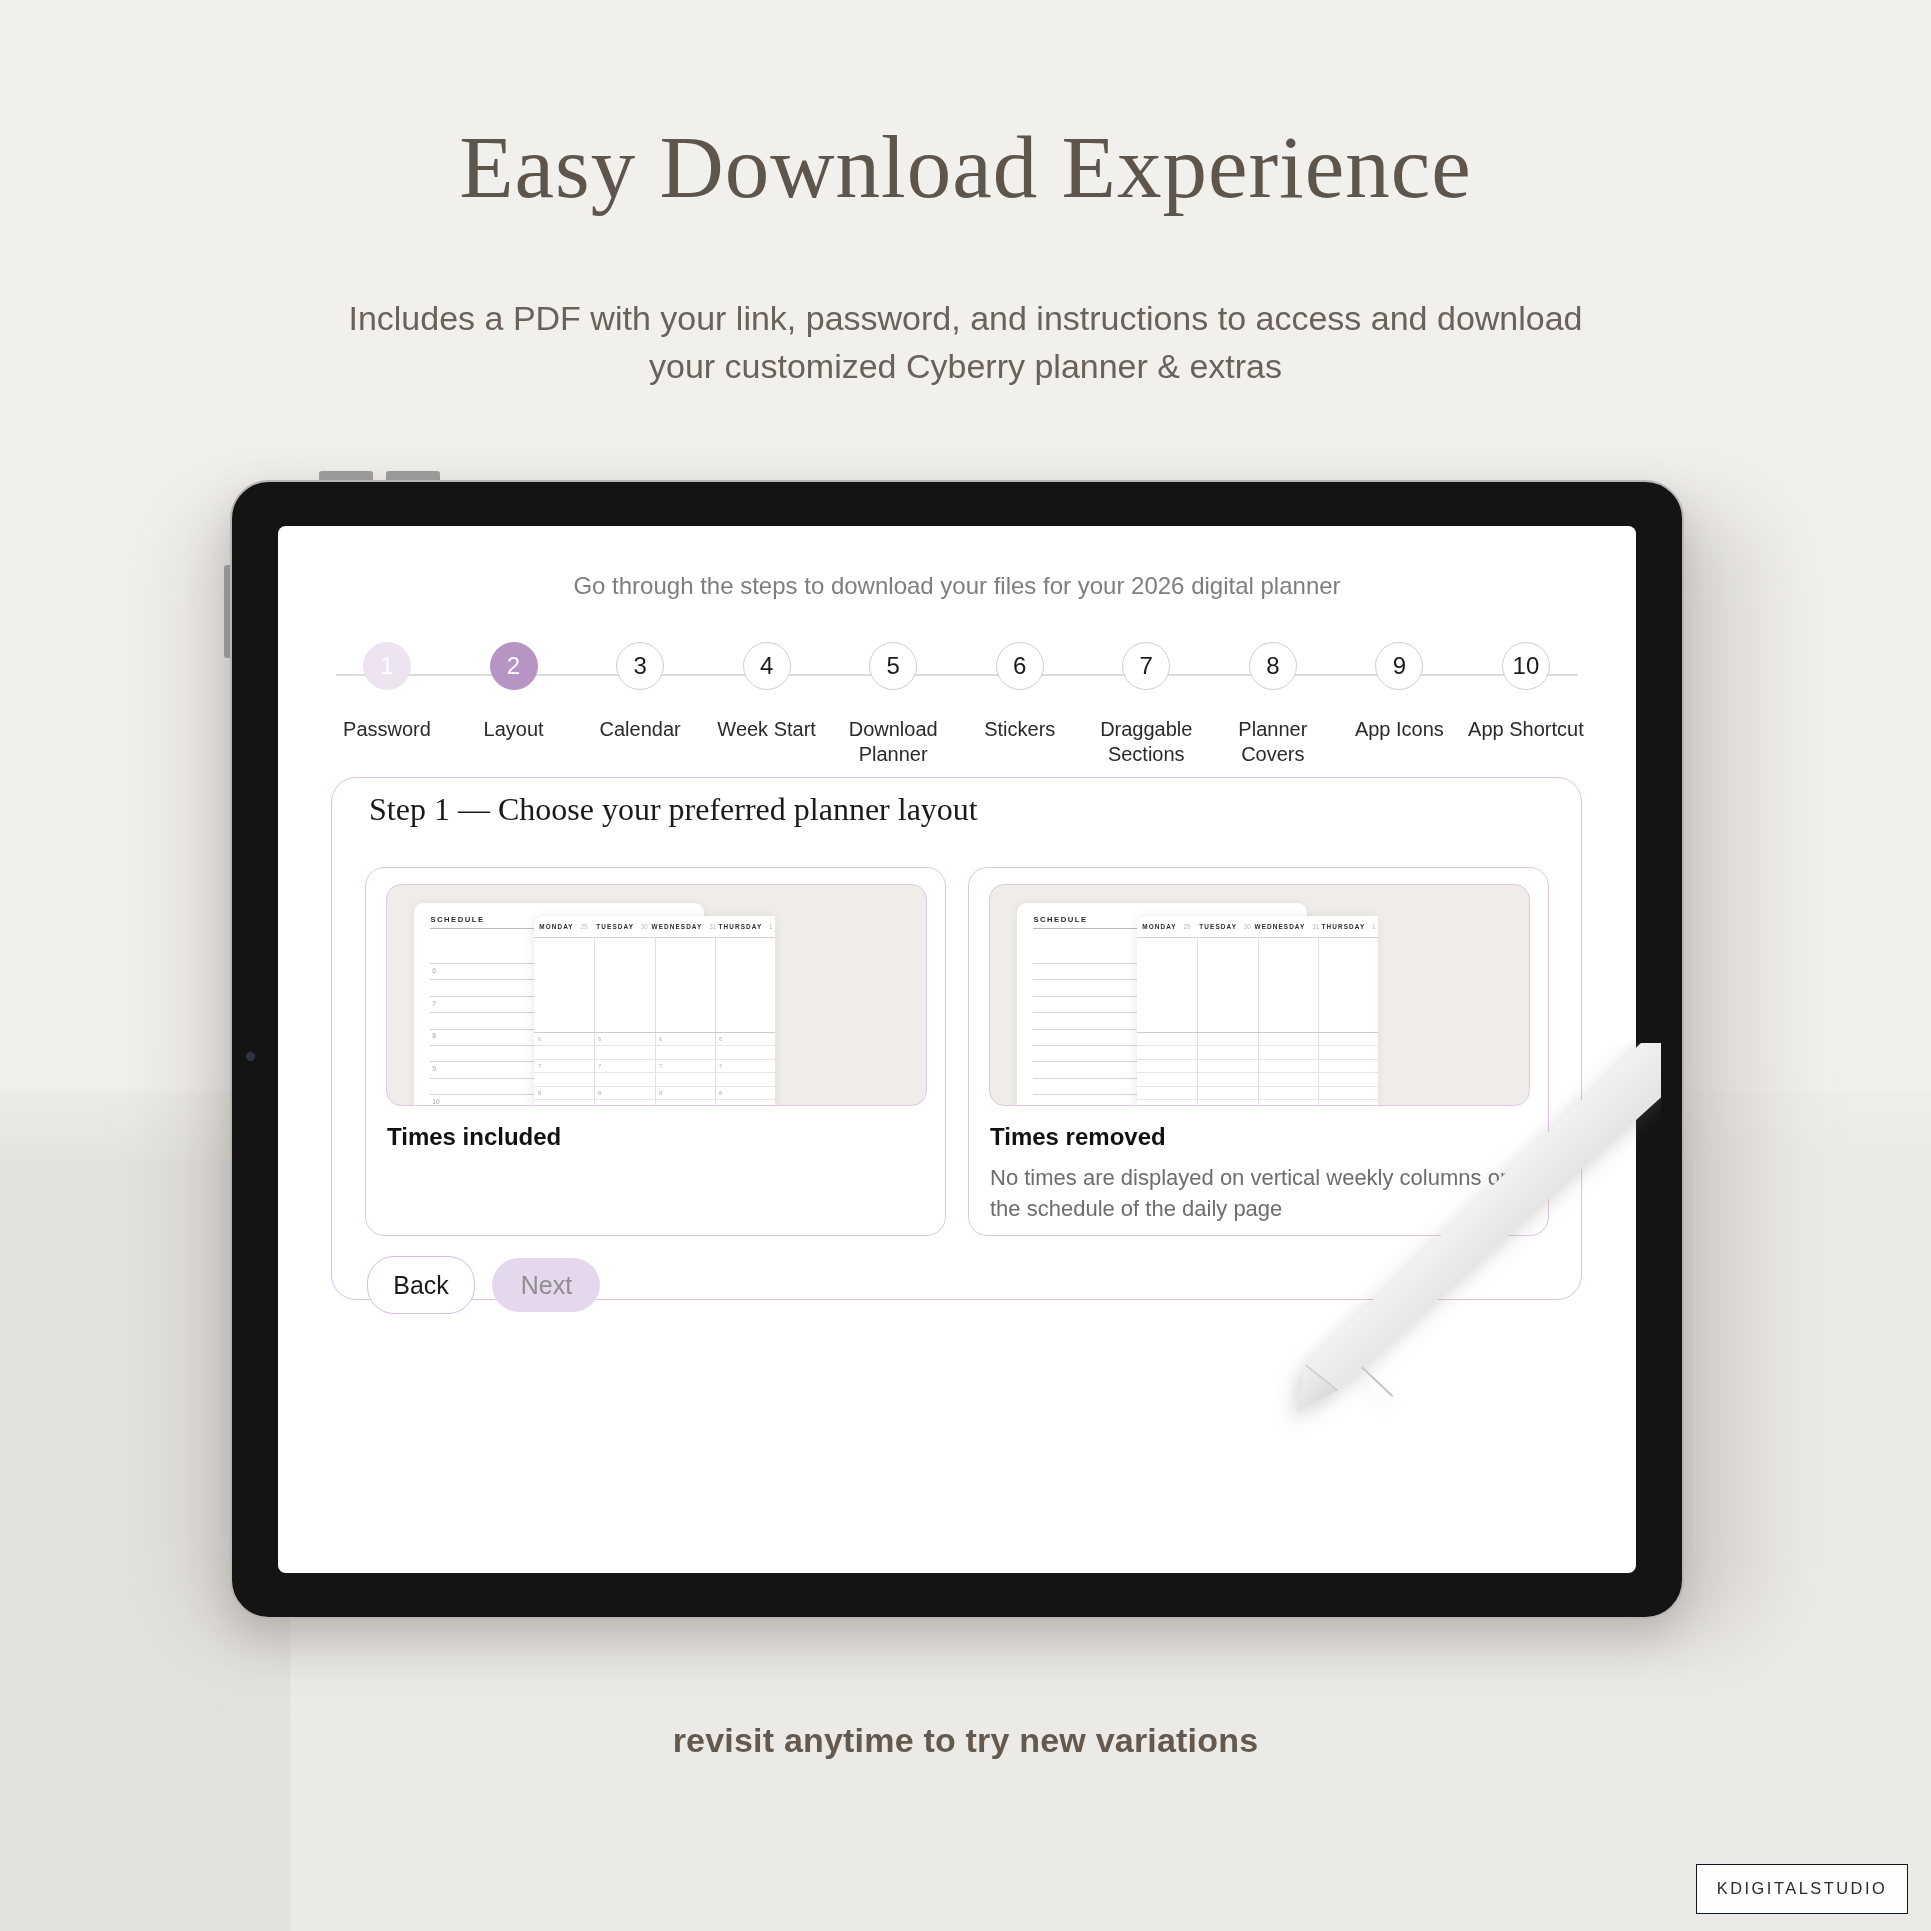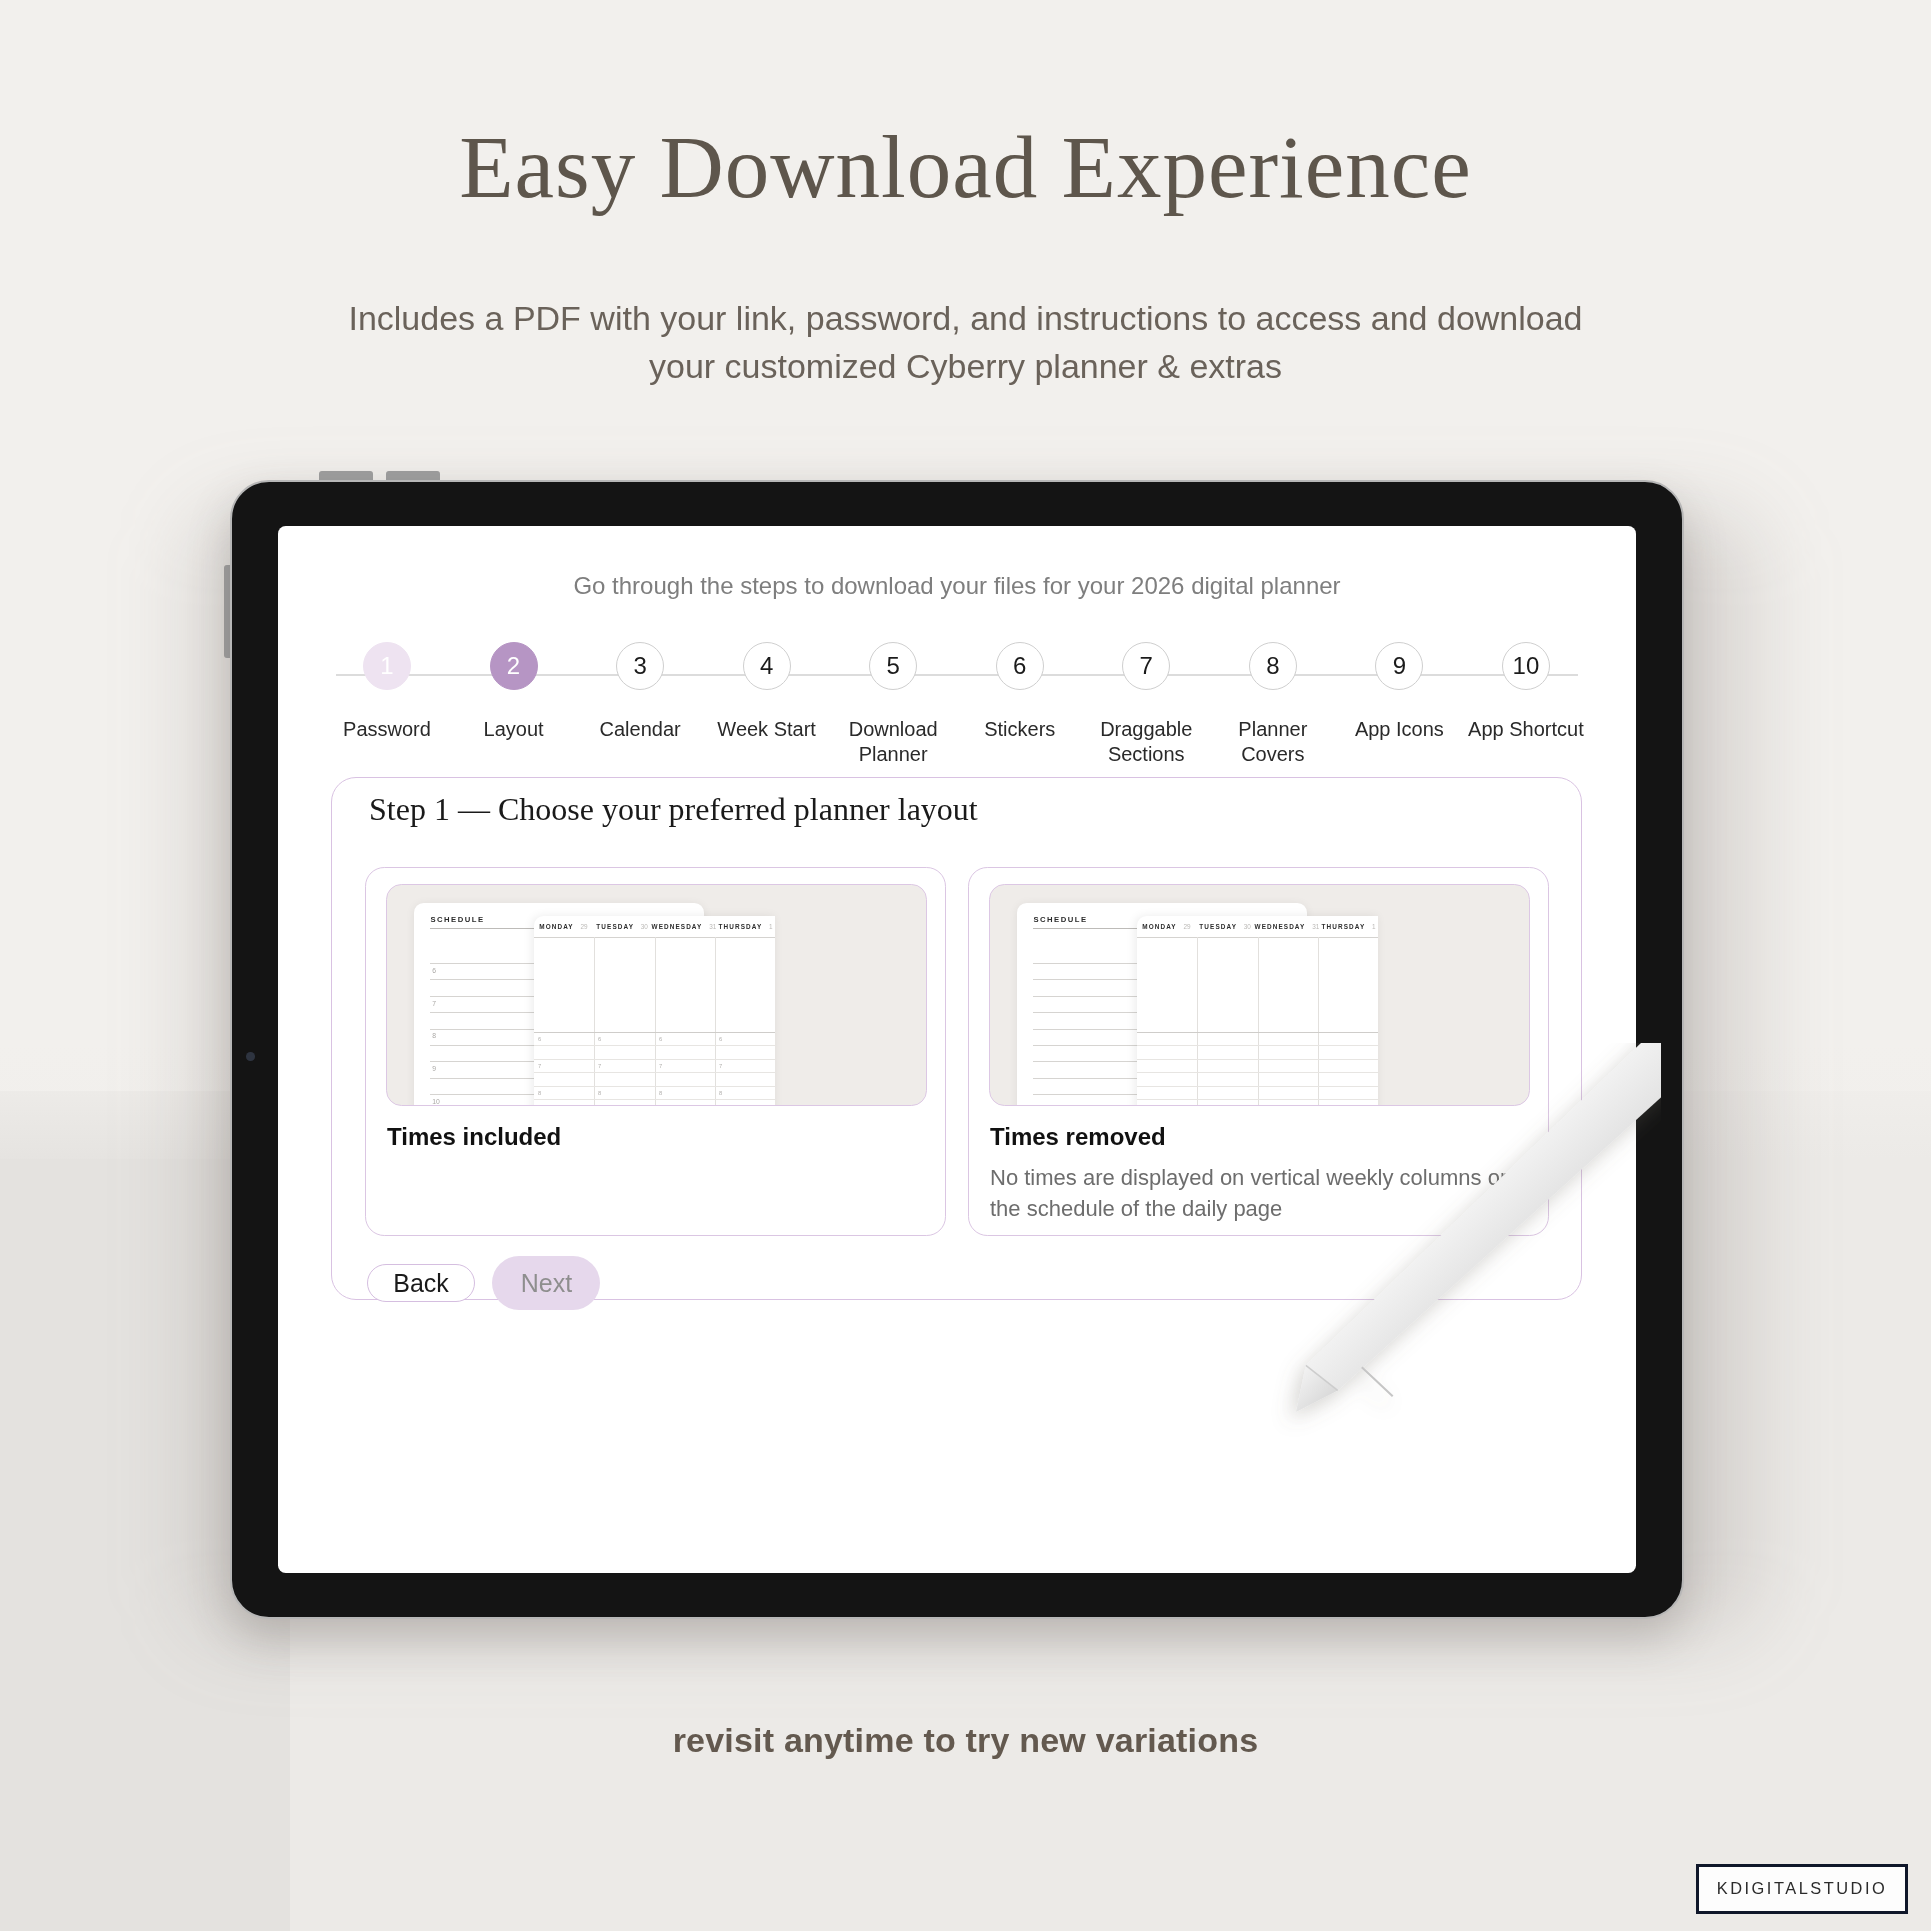"Back" .btn-back { height: 38px -> 58px }
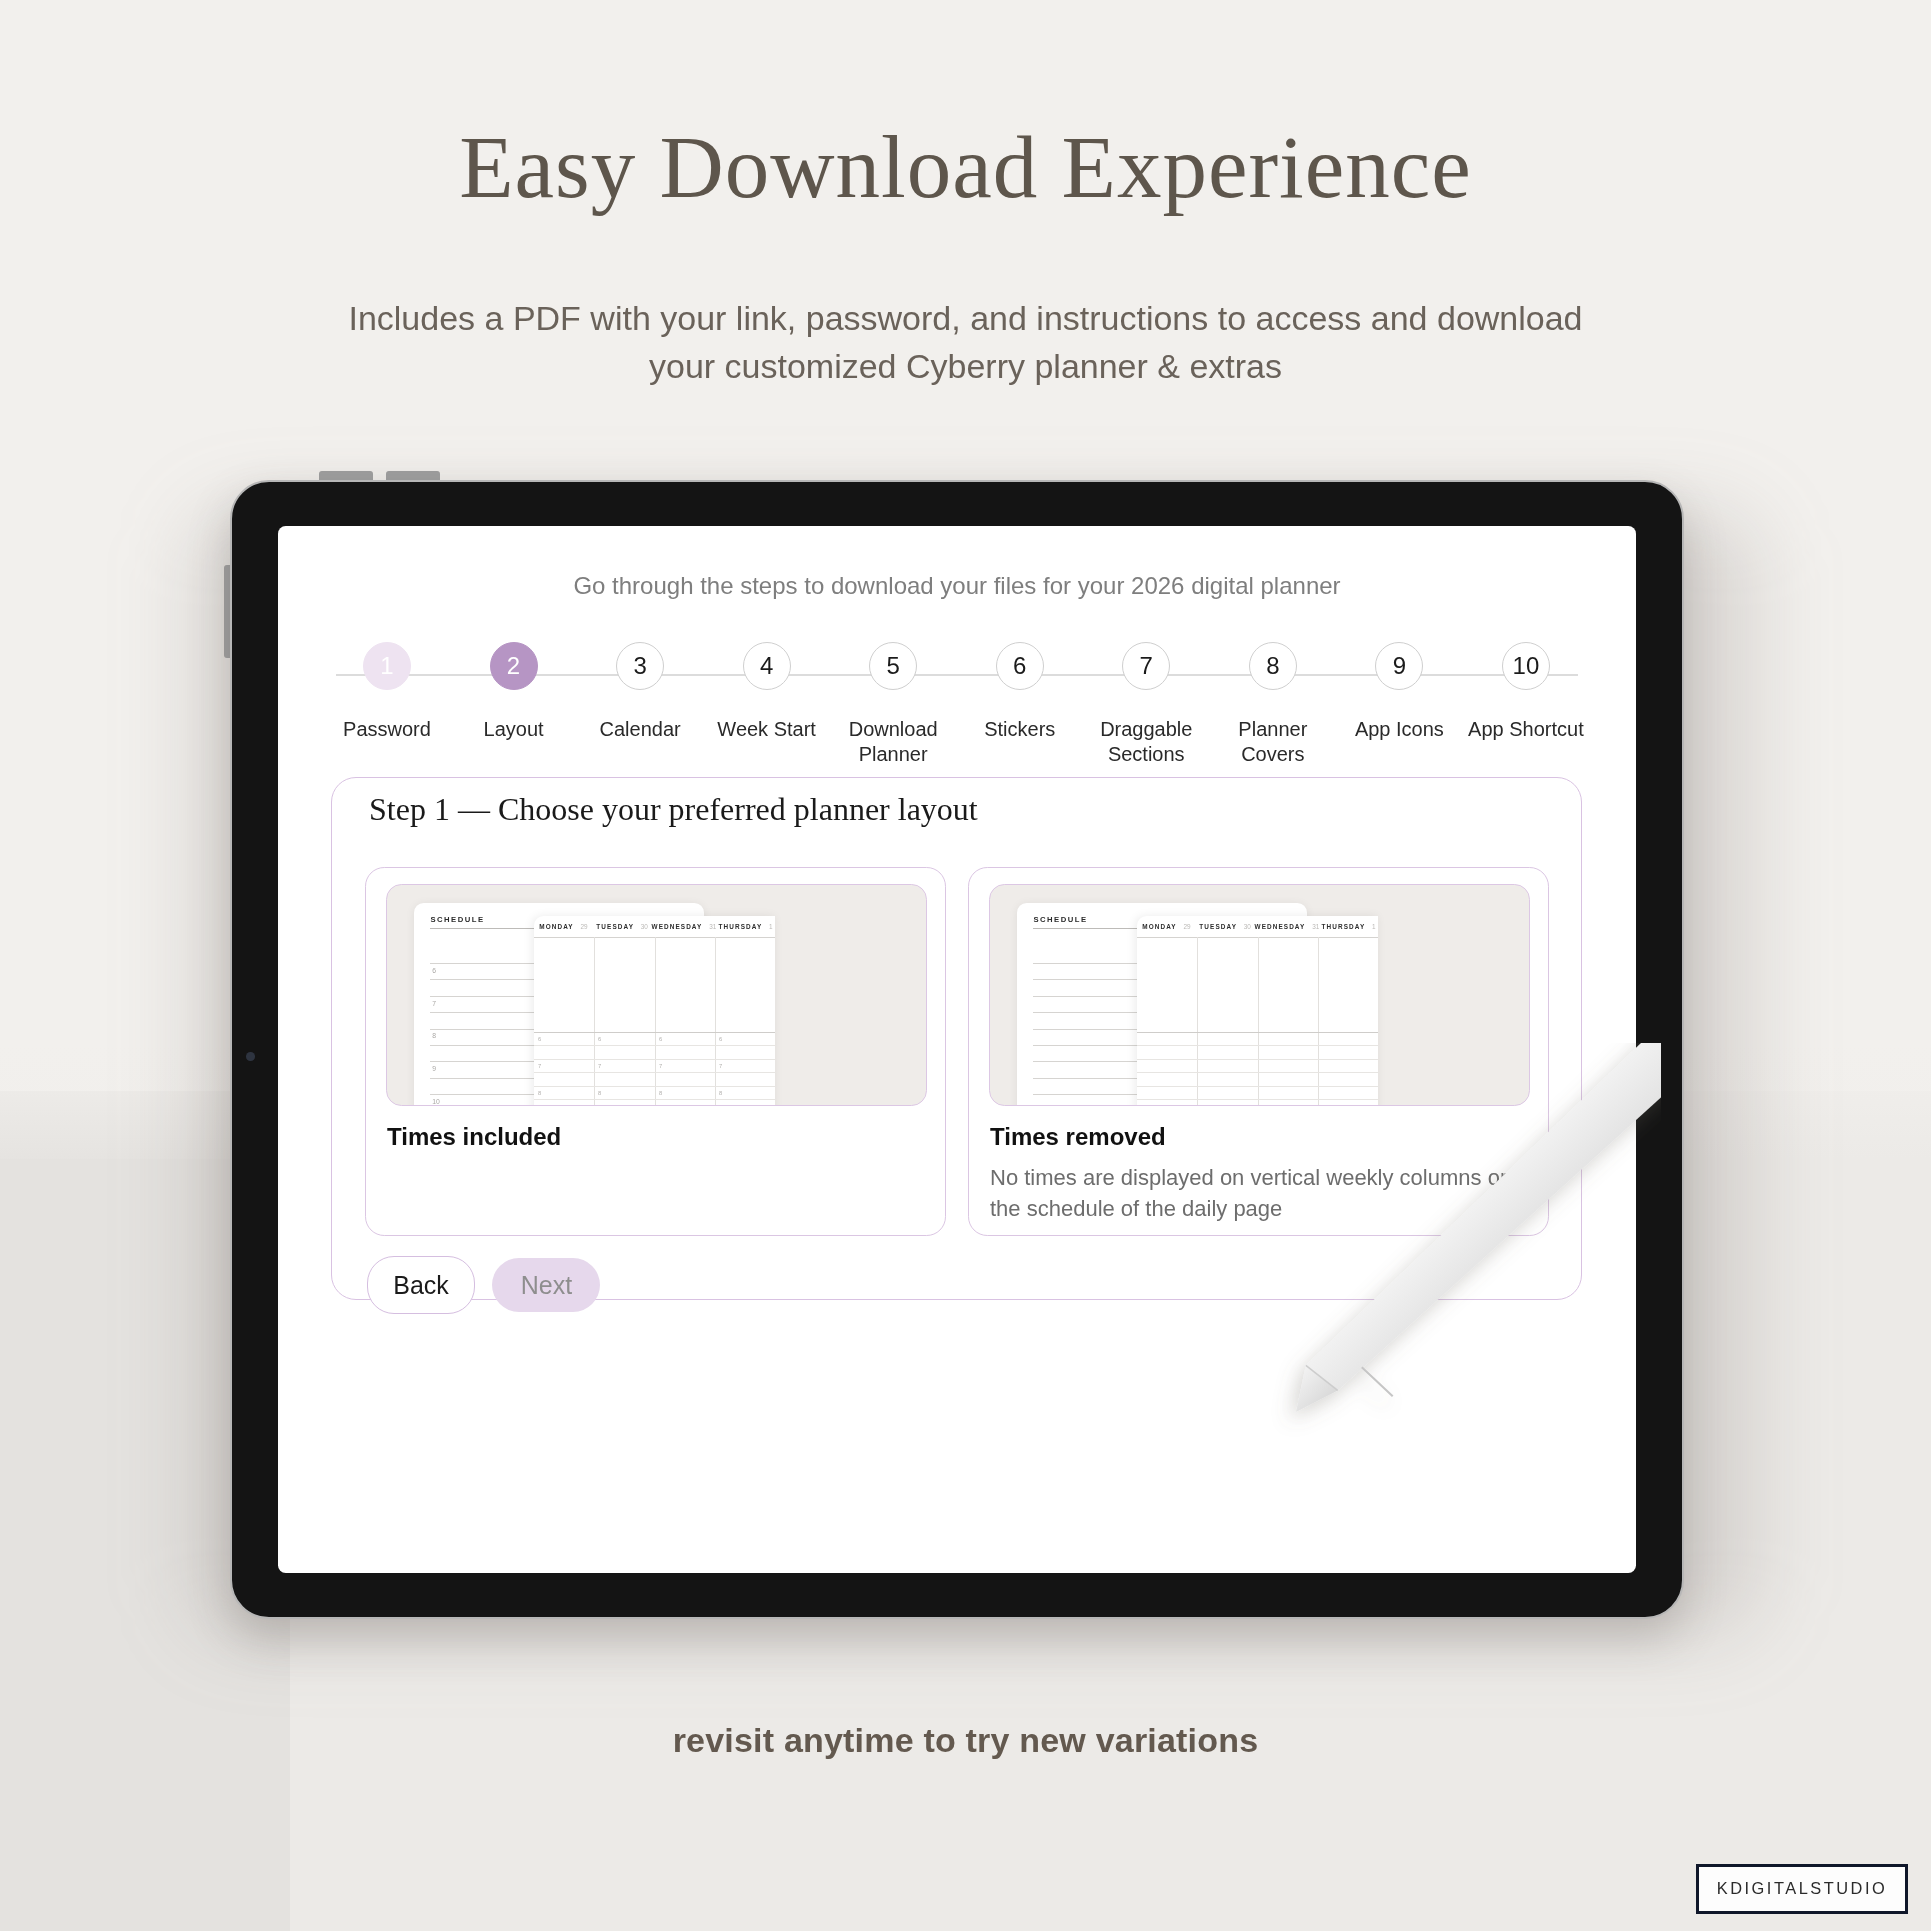"KDIGITALSTUDIO" .brand-badge { border: 3px solid #0f172a -> 1px solid #0f172a }
